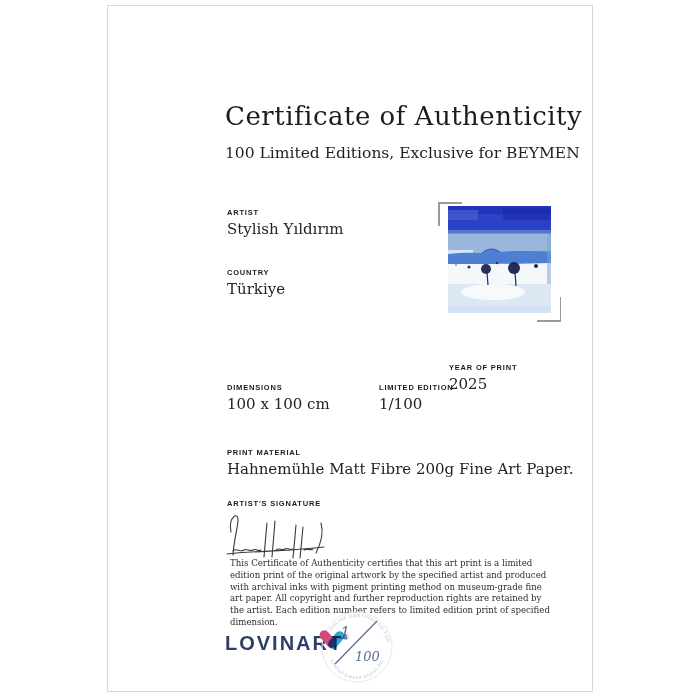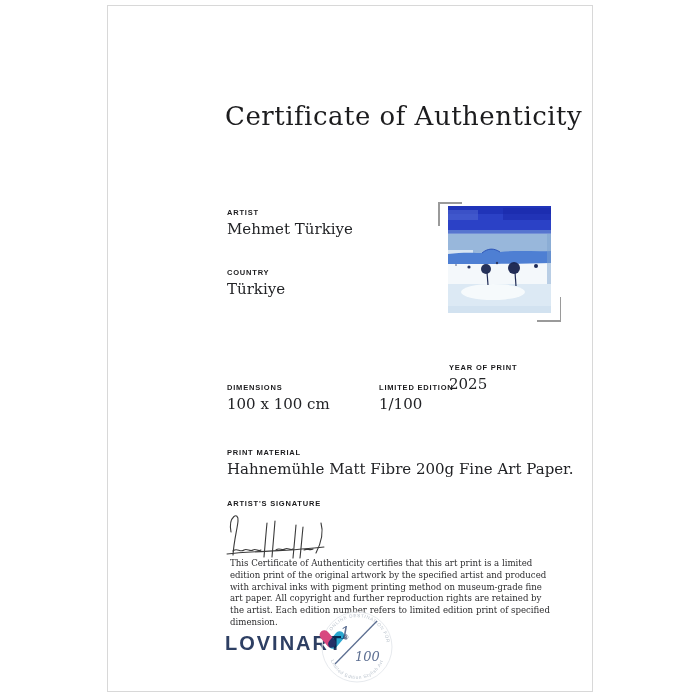"100 Limited Editions, Exclusive for" div.abs { html: none -> <div>100 Limited Editions, Exclusive for BEYMEN</div> }
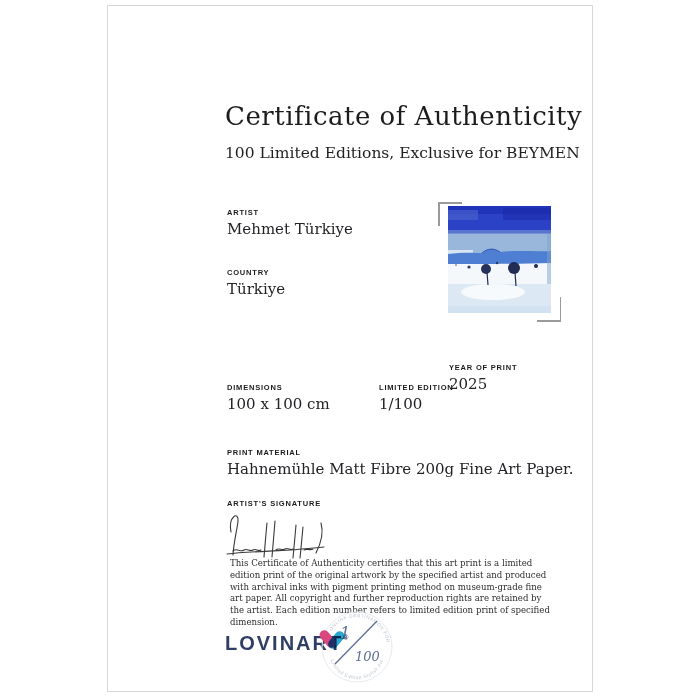"Mehmet Türkiye" div.value { text: Mehmet Türkiye -> Stylish Yıldırım }
